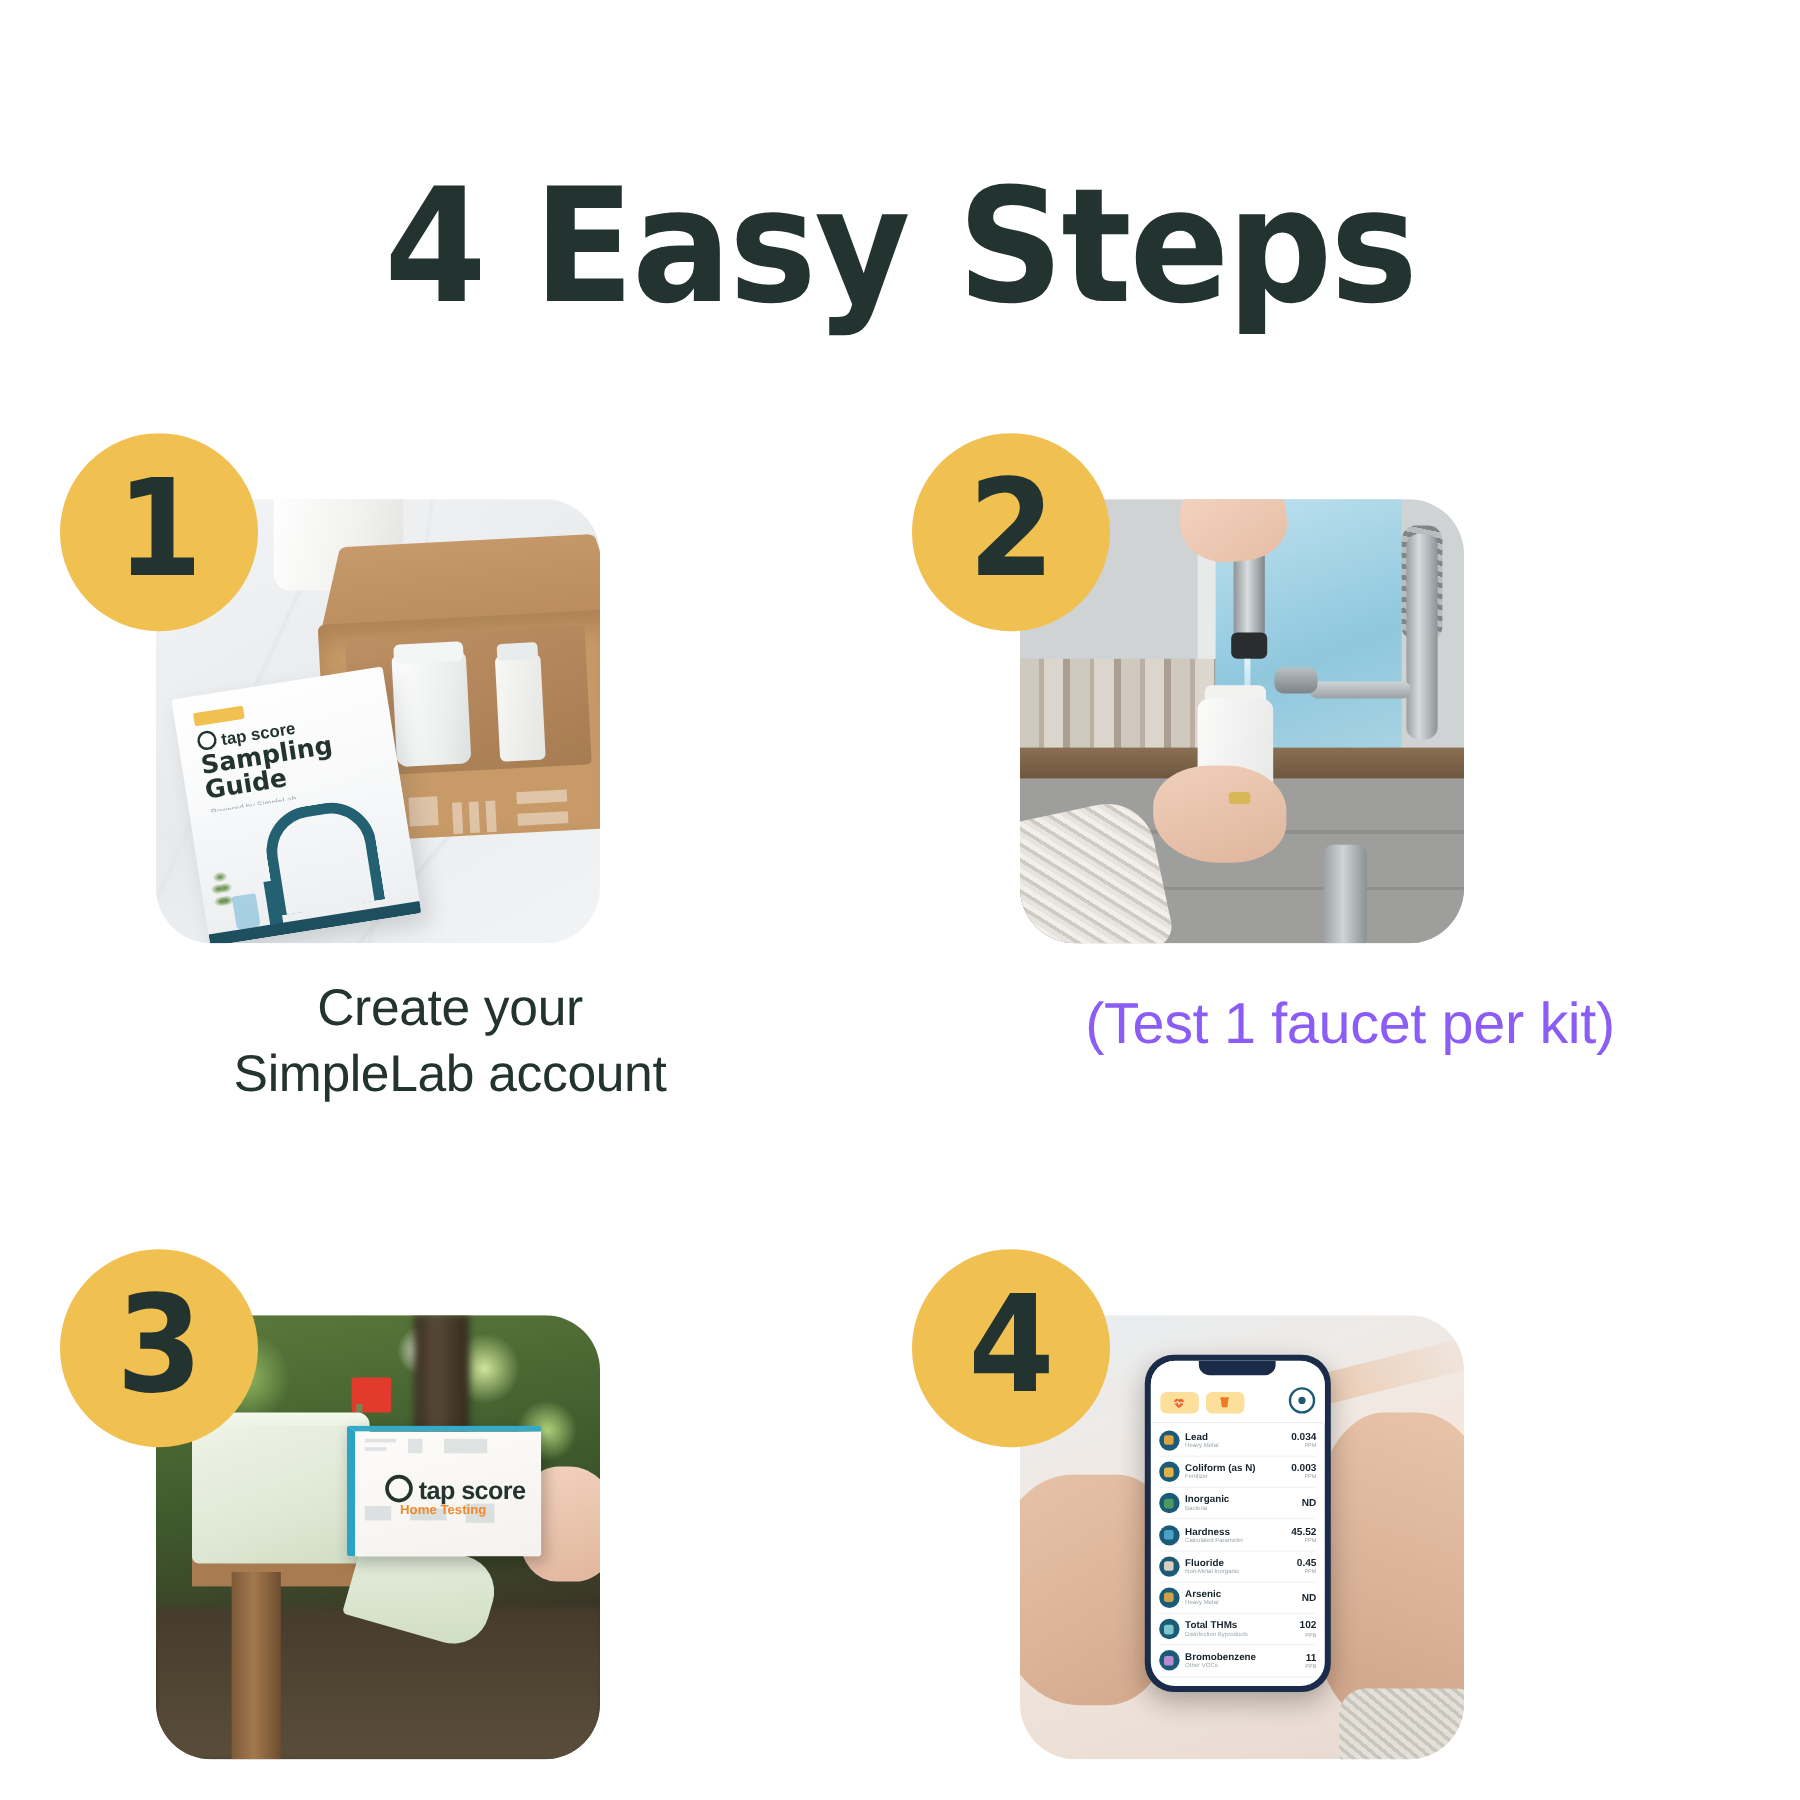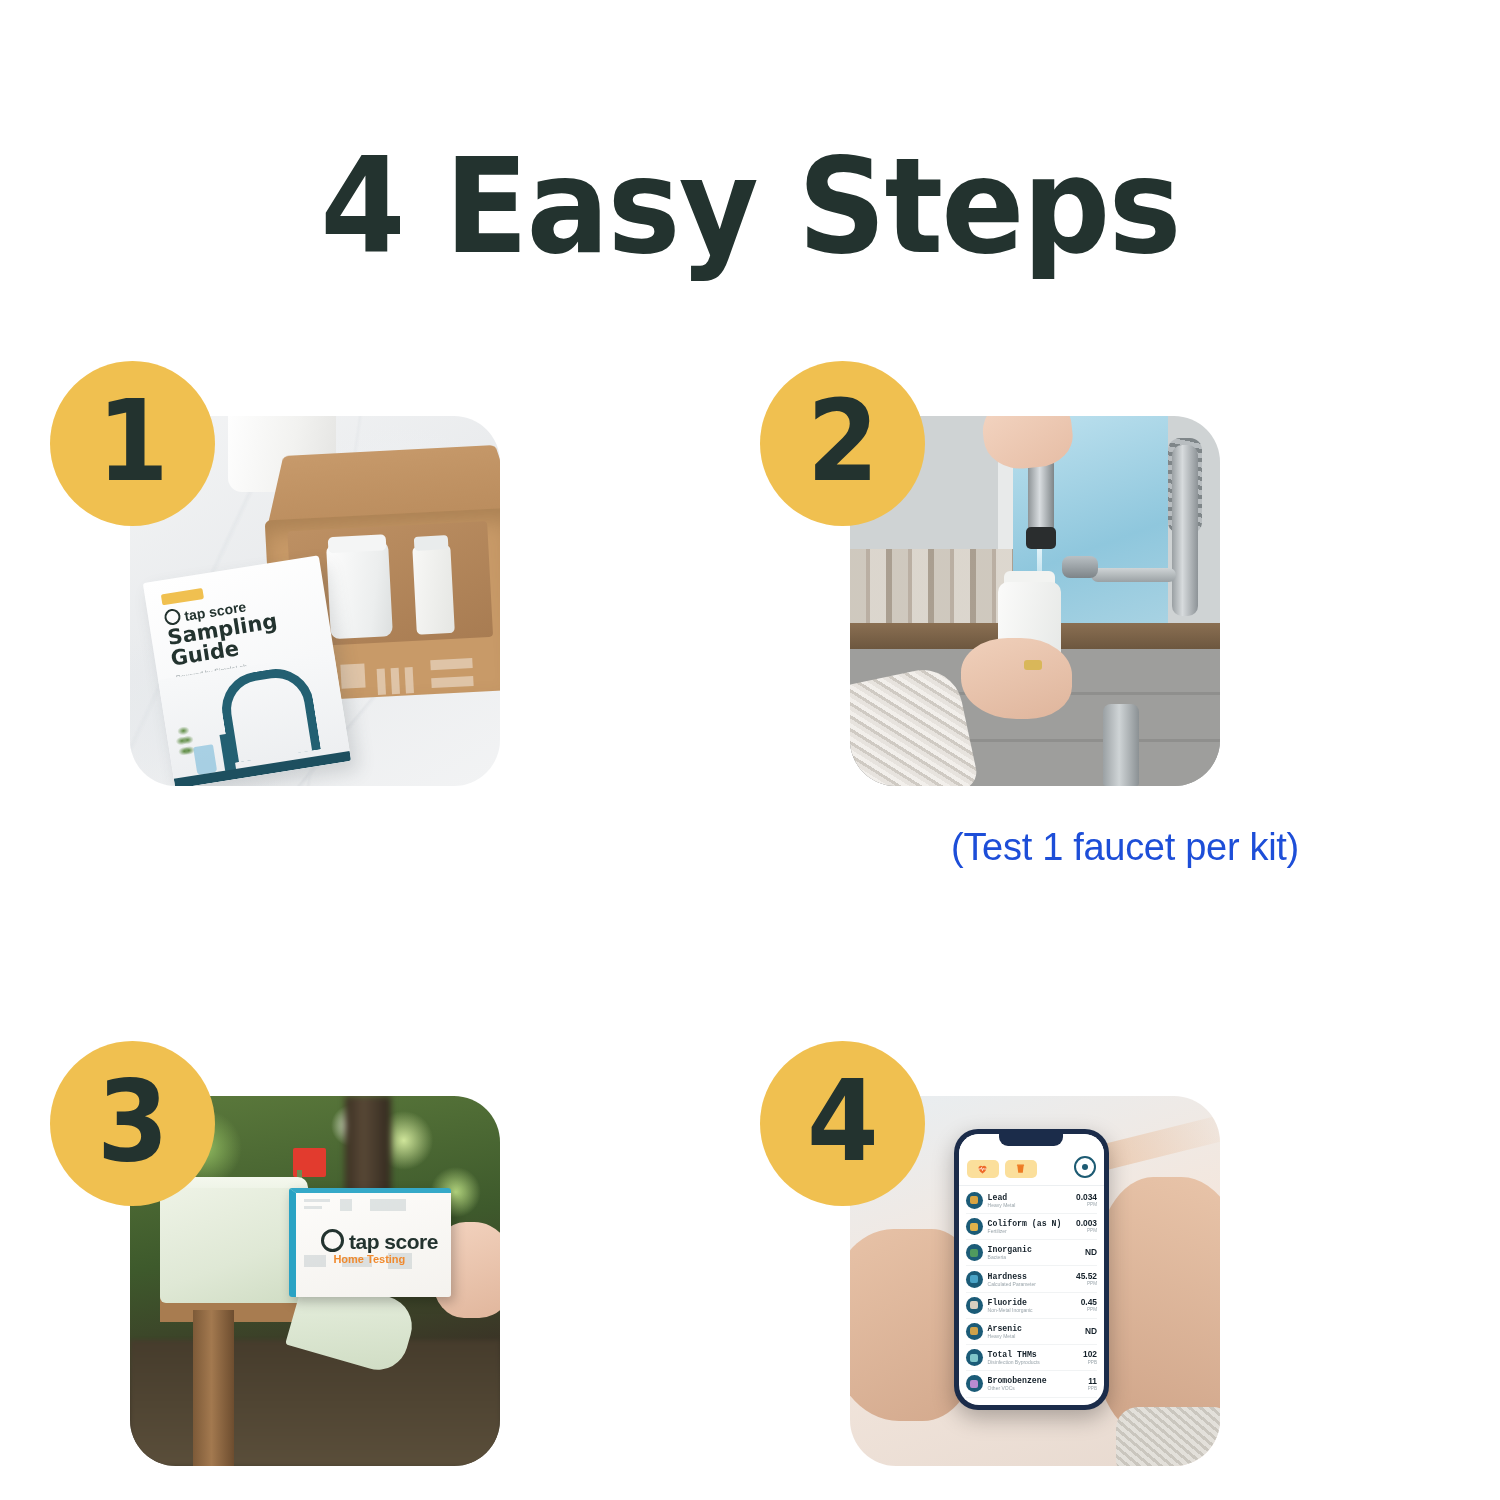"Create your" div.caption { html: none -> <div> <span>Create your</span><br> <span>SimpleLab account</span> </div> }
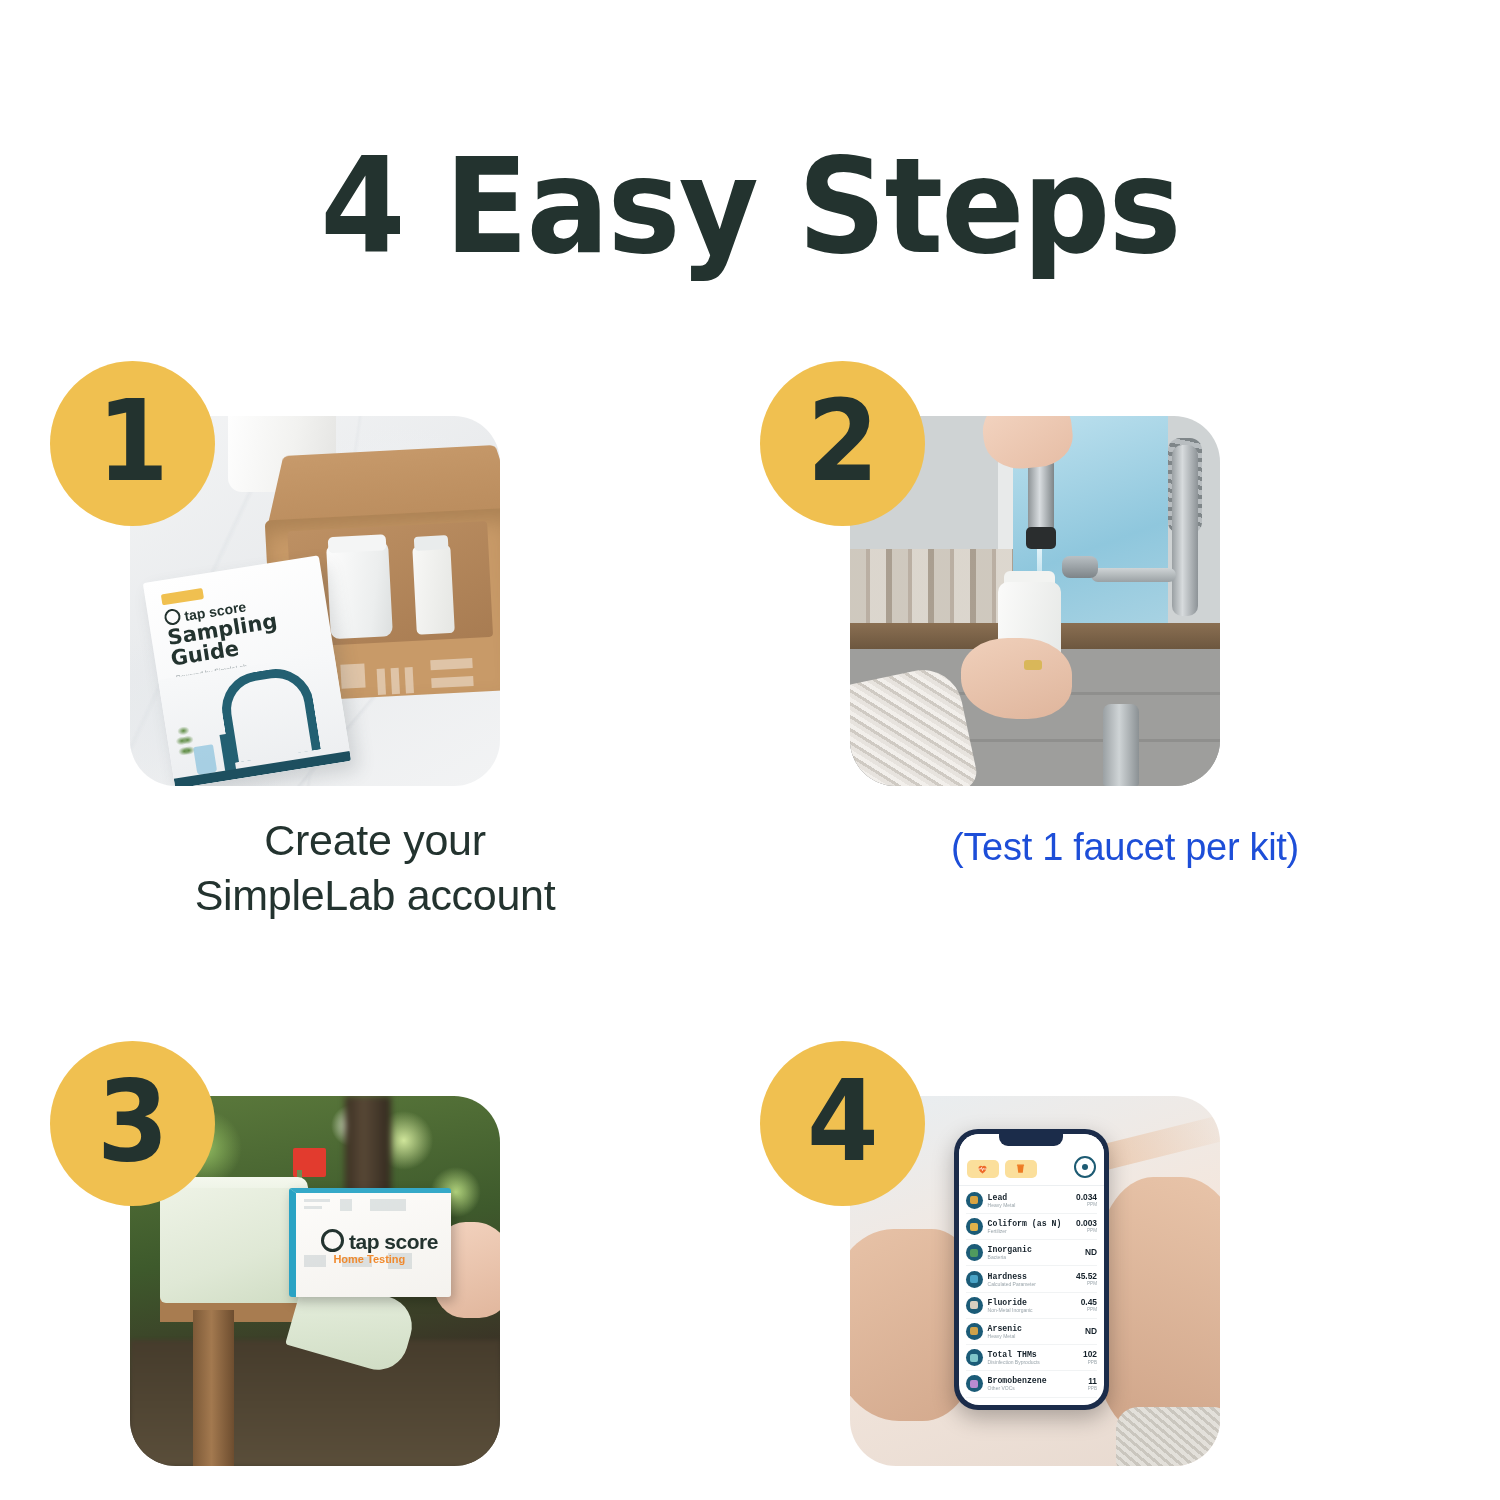"(Test 1 faucet per kit)" .caption .sub { color: #1d4ed8 -> #8b5cf6; font-size: 38px -> 48px }
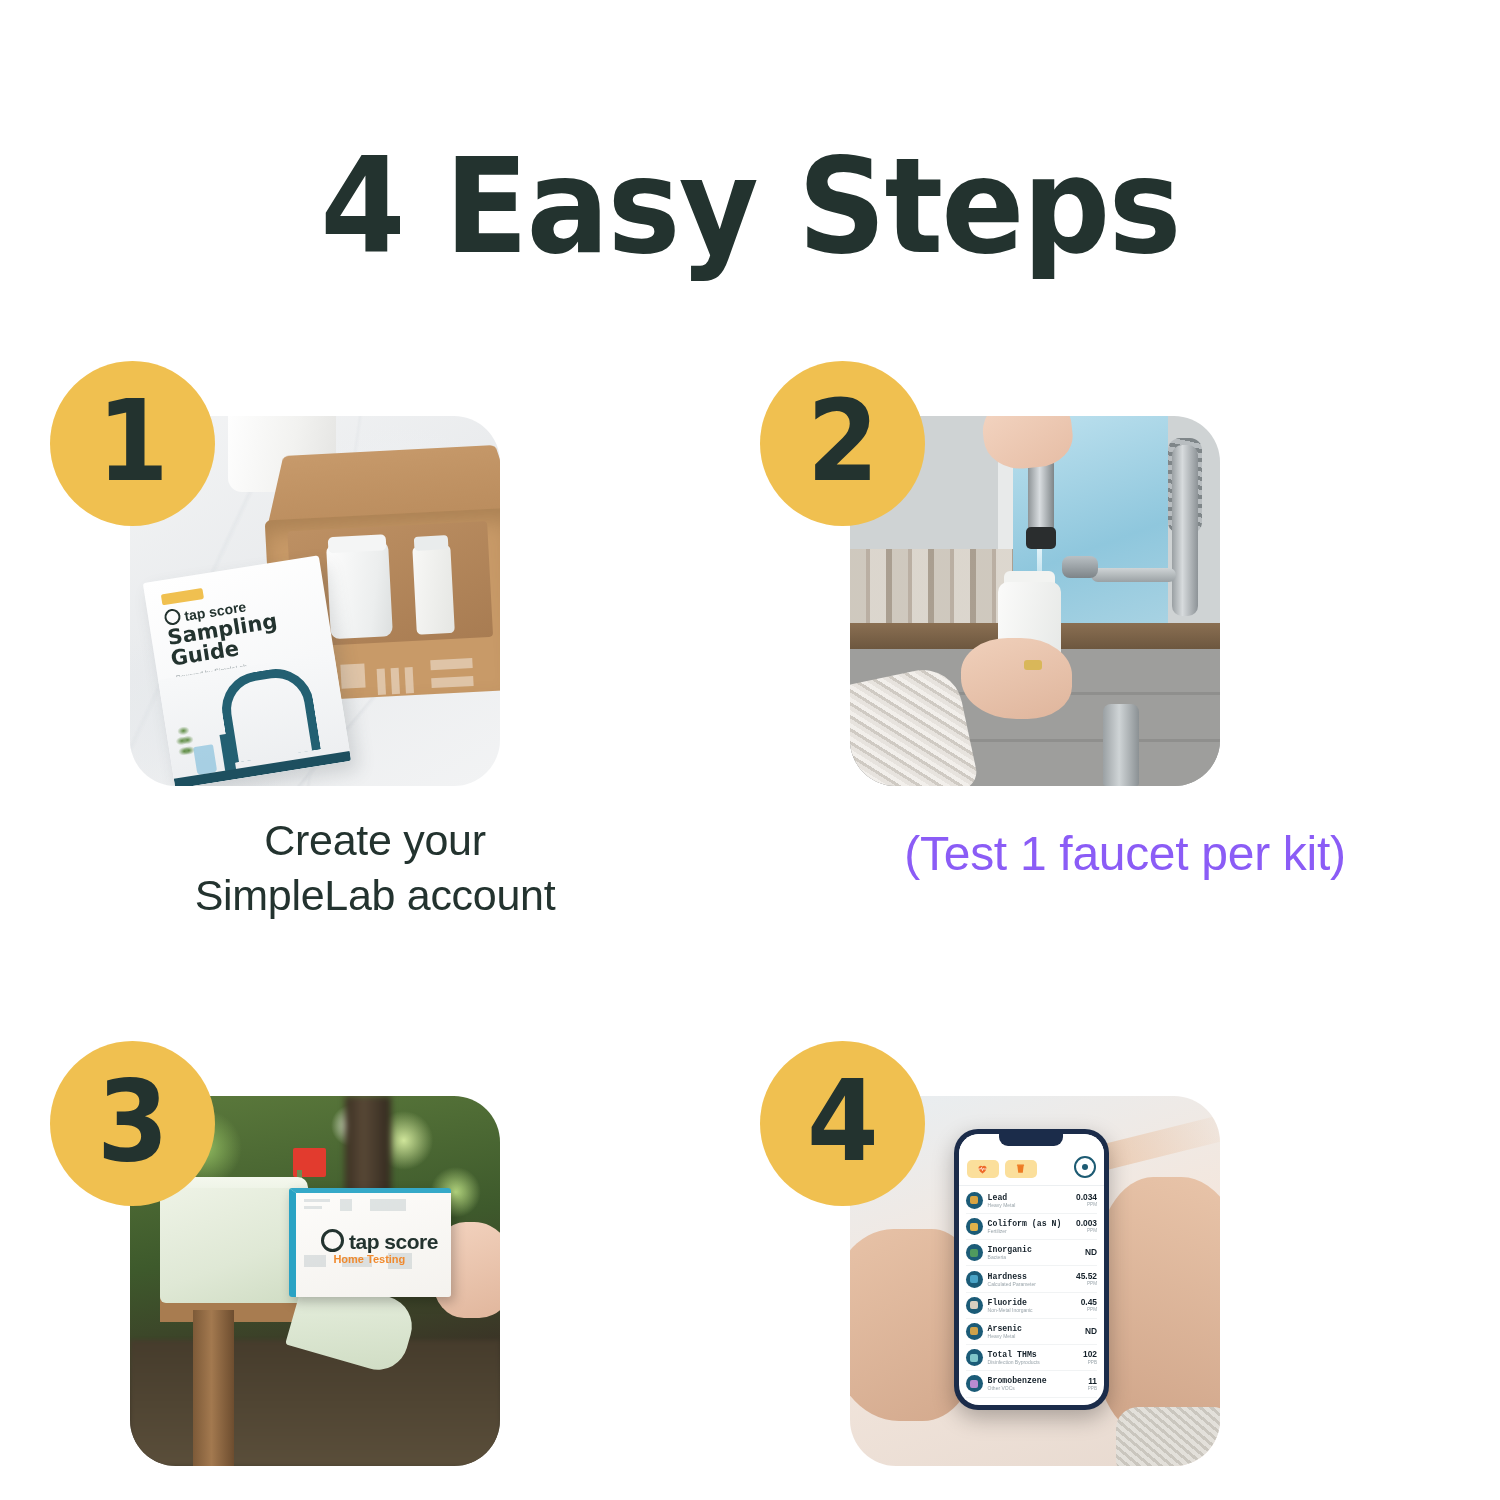"Lead" .p4-name { font-family: Liberation Mono, monospace -> Liberation Sans, sans-serif }
